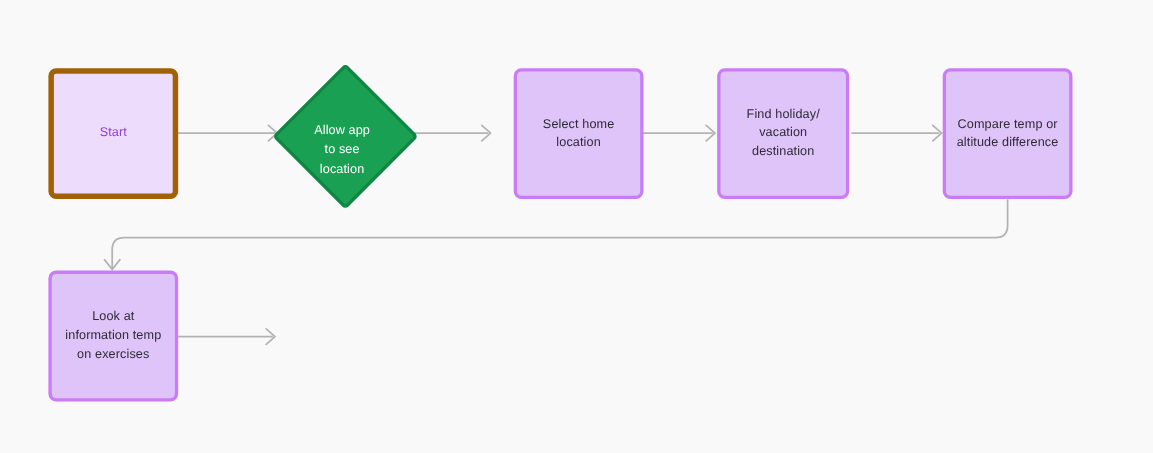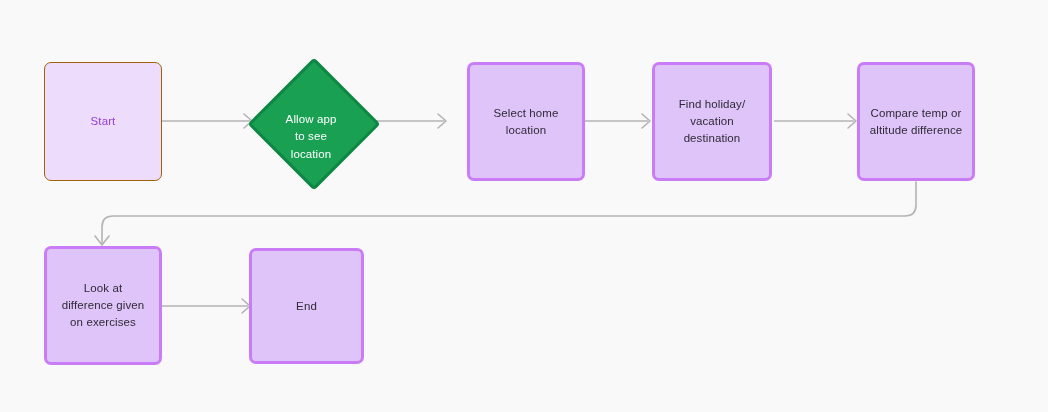"Start" .node-start { border: 1px solid #a16207 -> 5px solid #a16207 }
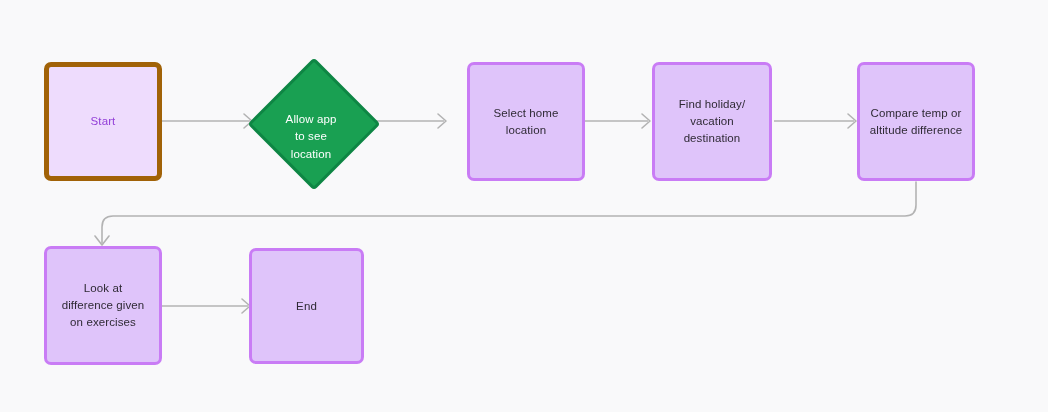"Look at" span.node-label { text: difference given -> information temp }
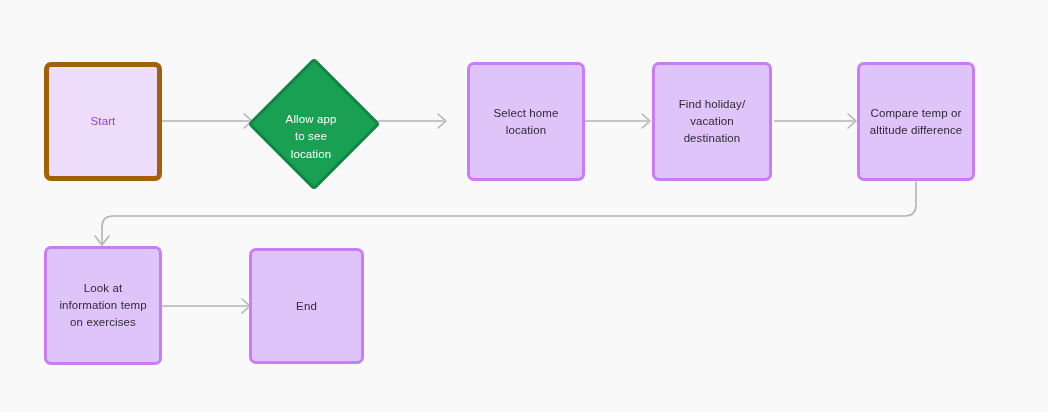"End" div.node { html: <div> <span>End</span> </div> -> none }
